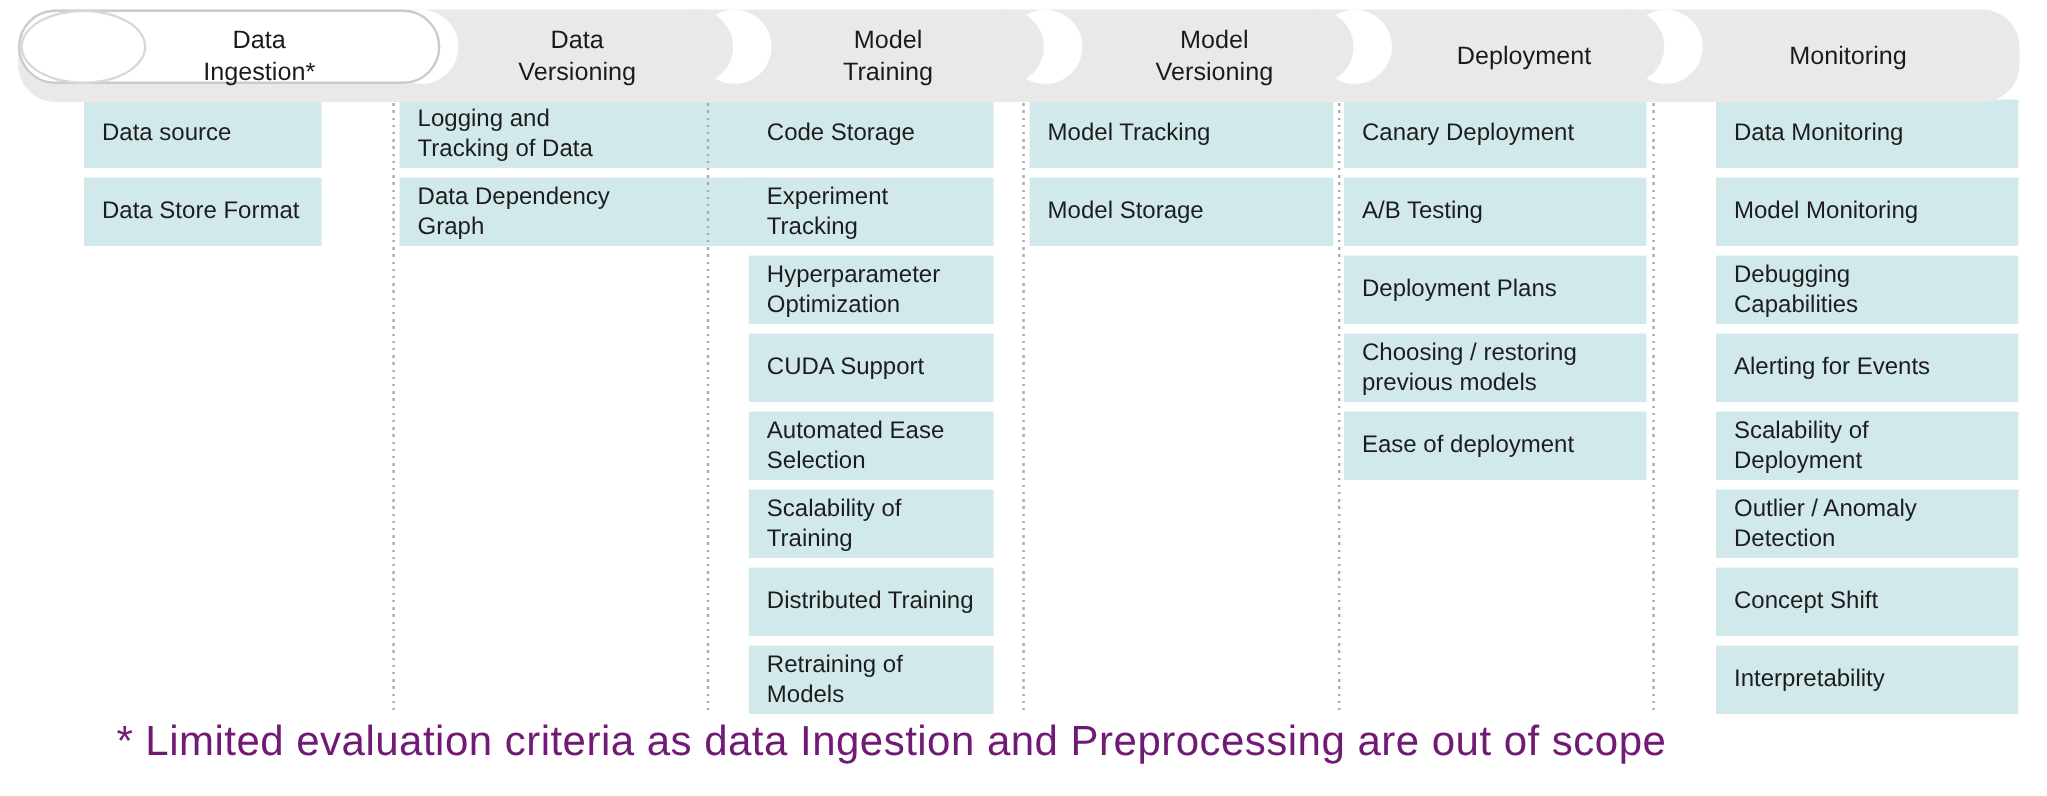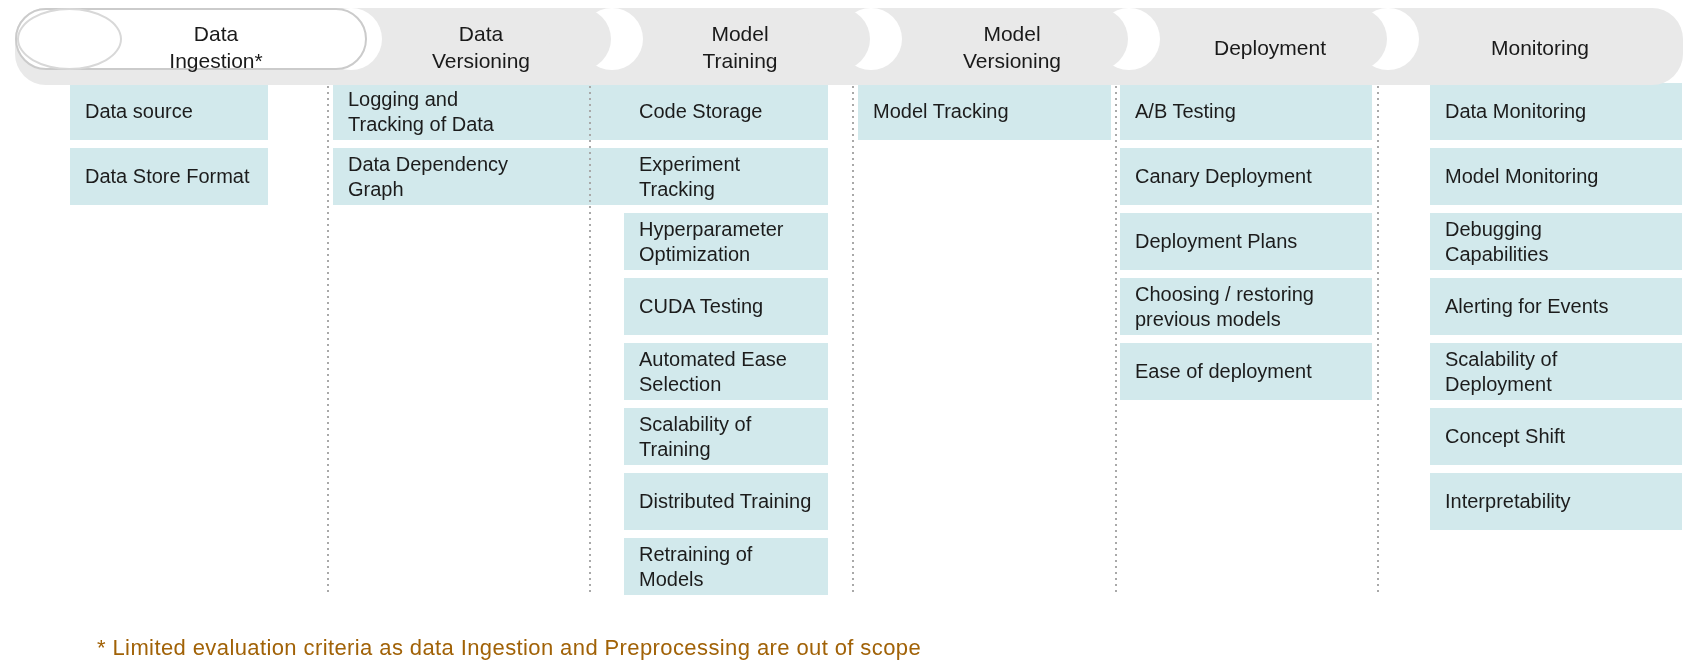"Model Storage" div.cell { html: none -> <div>Model Storage</div> }
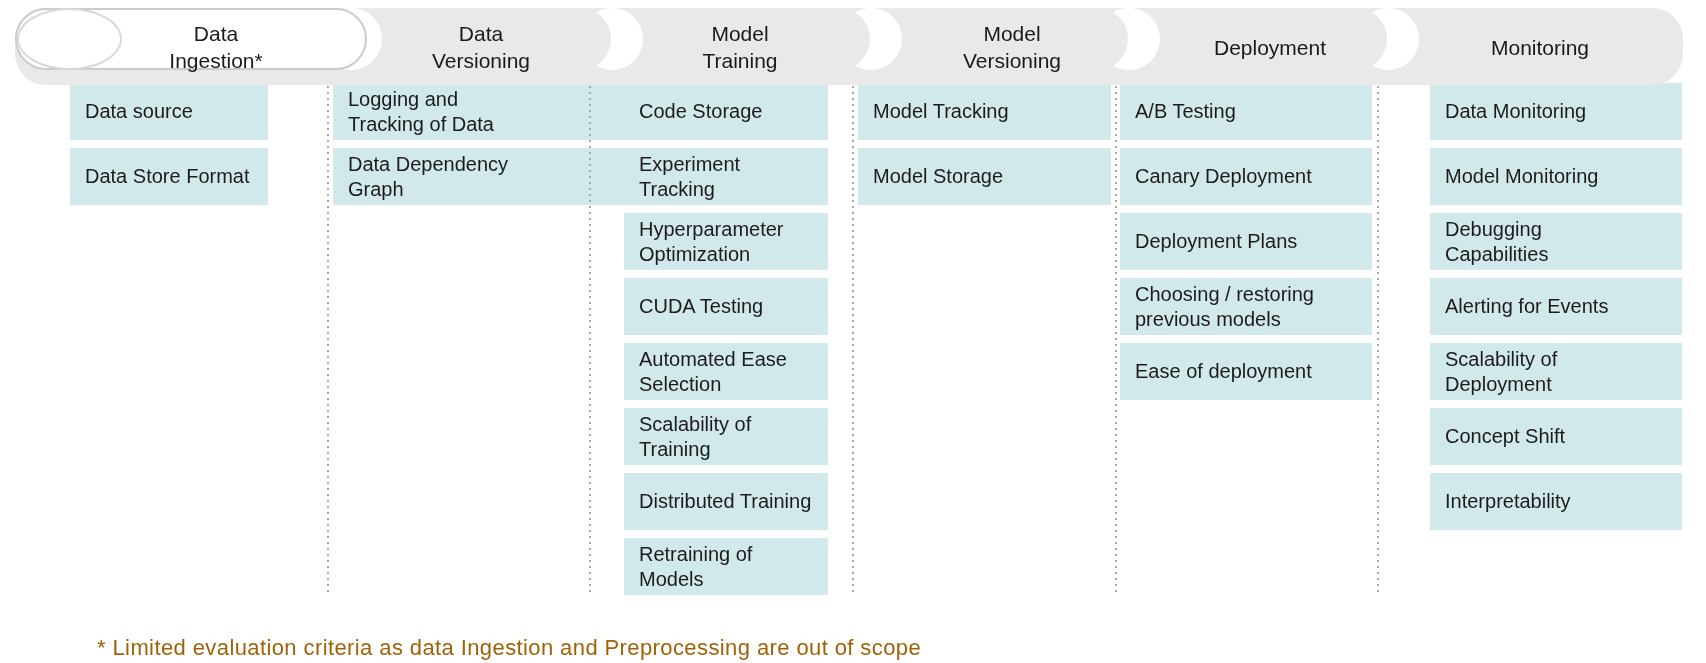"A/B Testing" div.cell { order: before "Canary Deployment" -> after "Canary Deployment" }
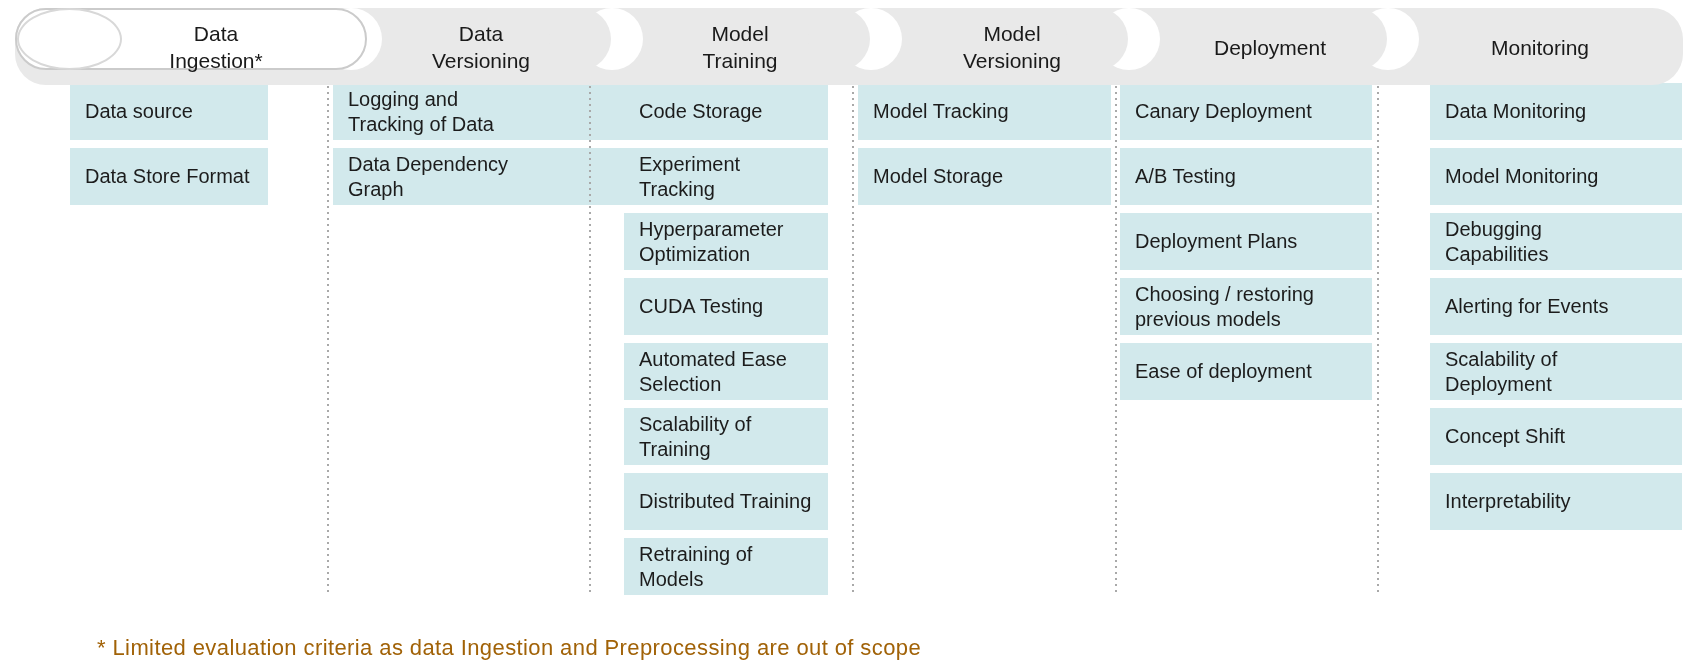"CUDA Testing" div.cell { text: Testing -> Support }
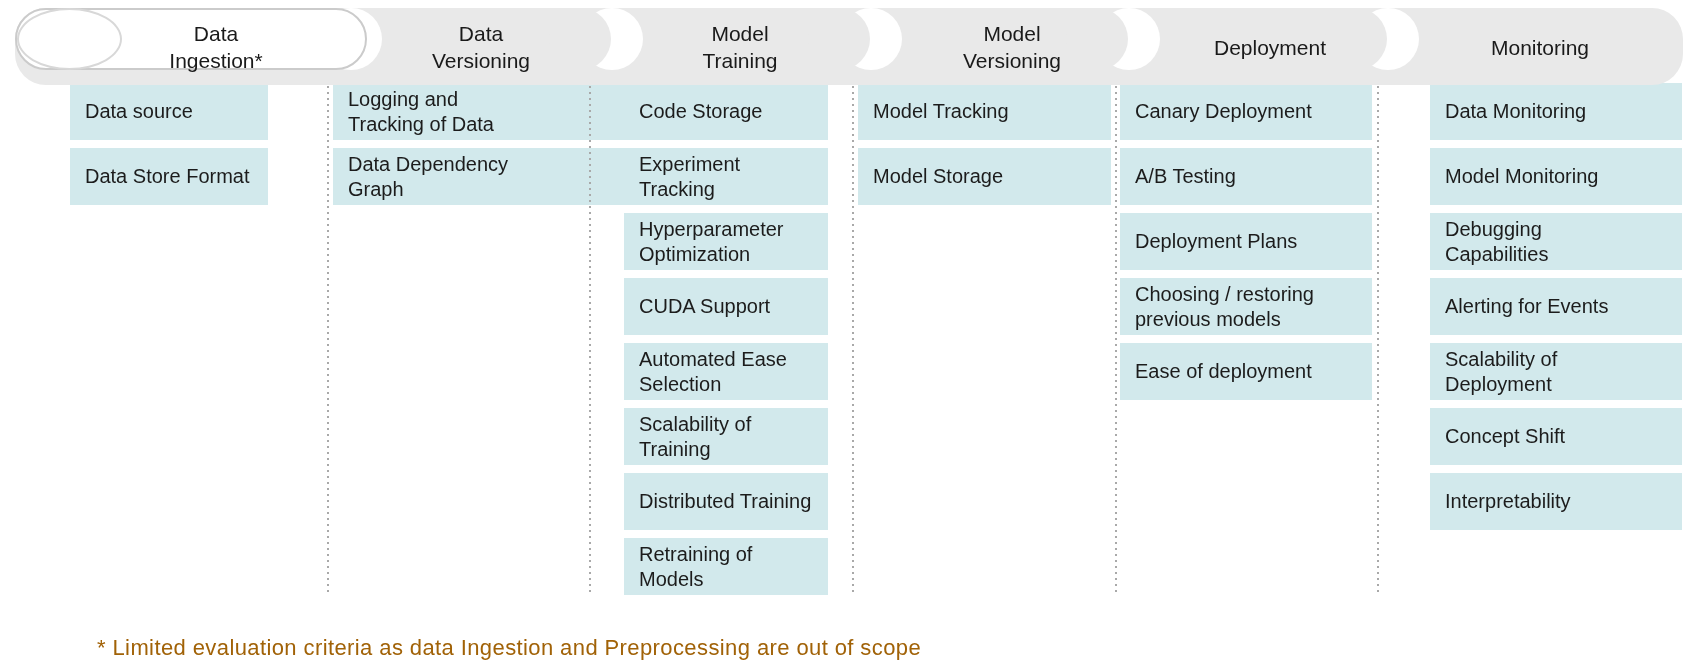"Outlier / Anomaly" div.cell { html: none -> <div>Outlier / Anomaly Detection</div> }
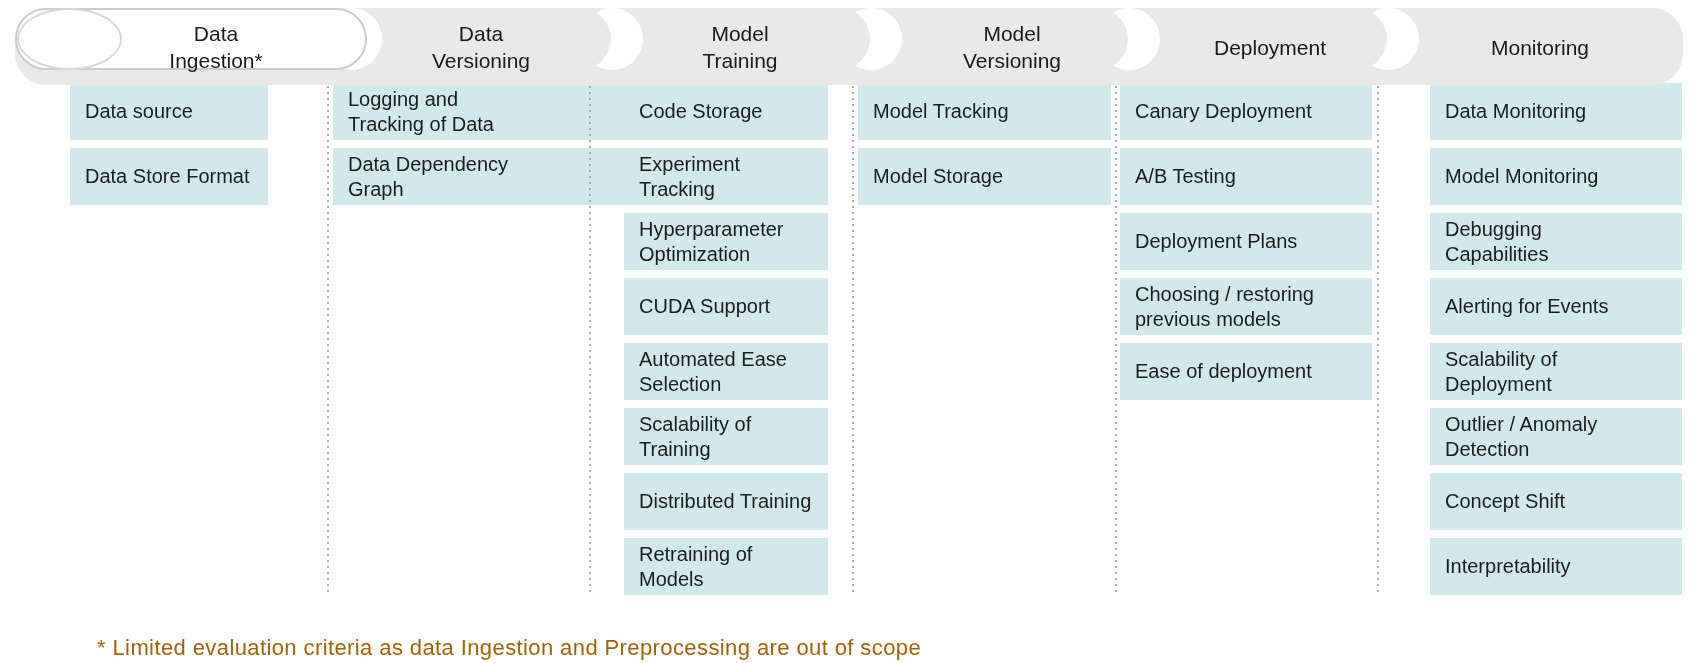"* Limited evaluation criteria as" .footnote { color: #a16207 -> #701a75; font-size: 22px -> 35px; margin-top: 37px -> none }
